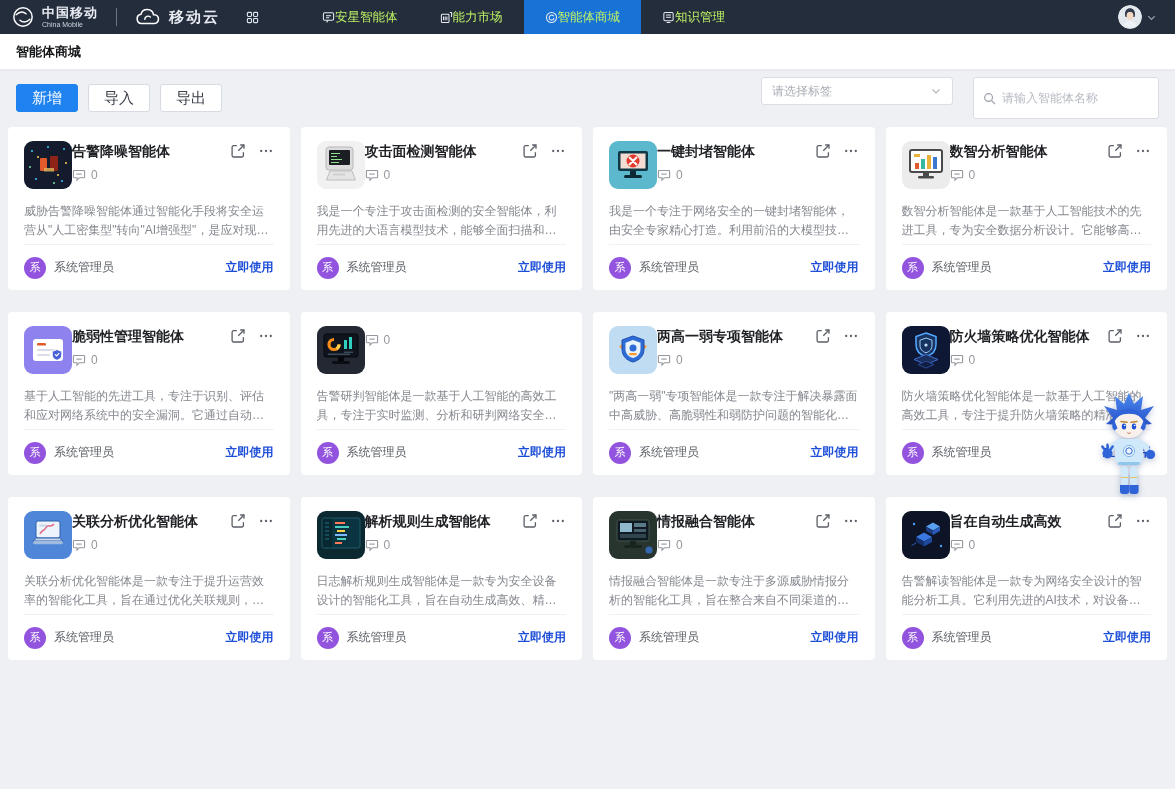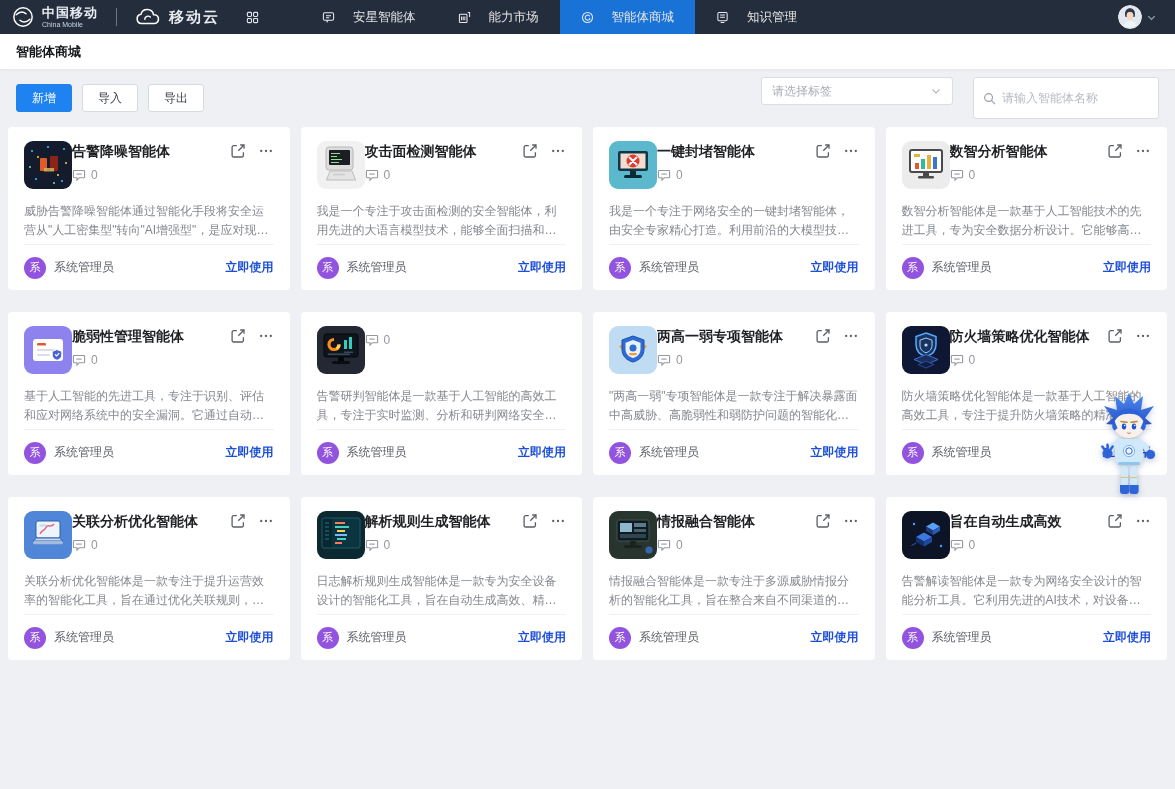"安星智能体" .nav-item { color: #e5e5e5 -> #bef264; gap: 18px -> 0 }
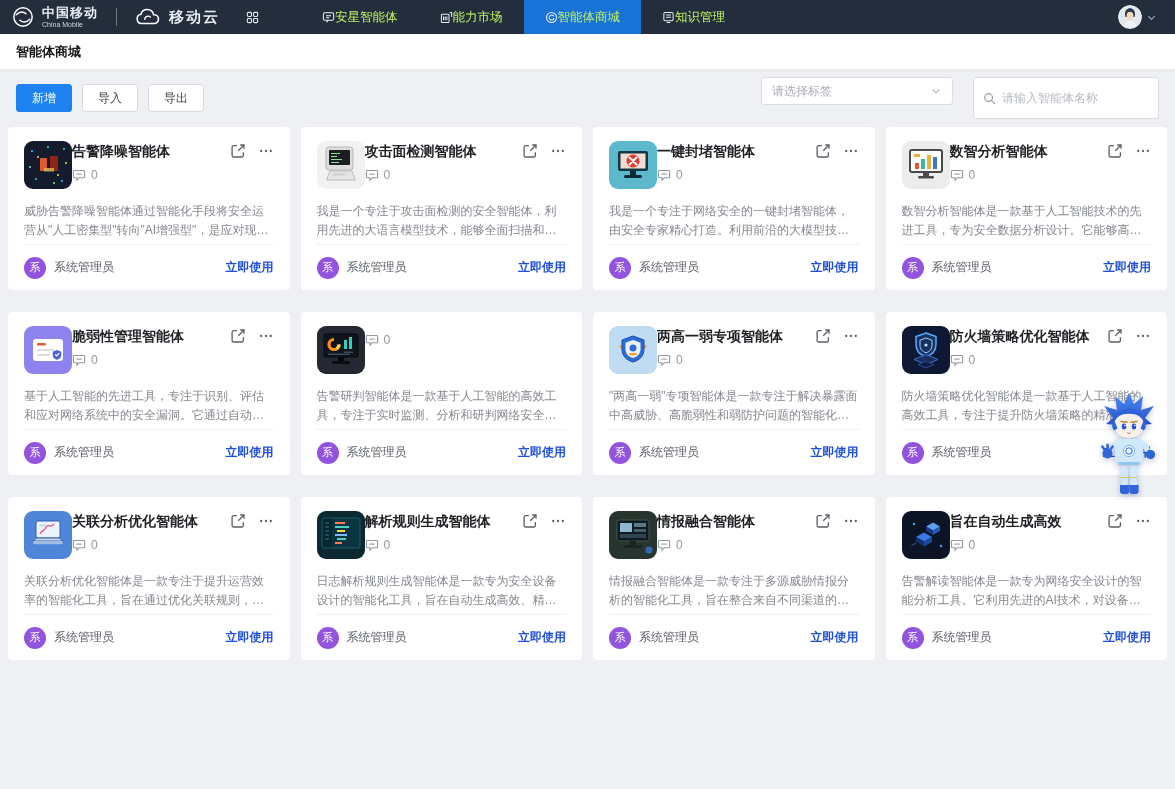"新增" .btn { font-size: 12px -> 15px }
